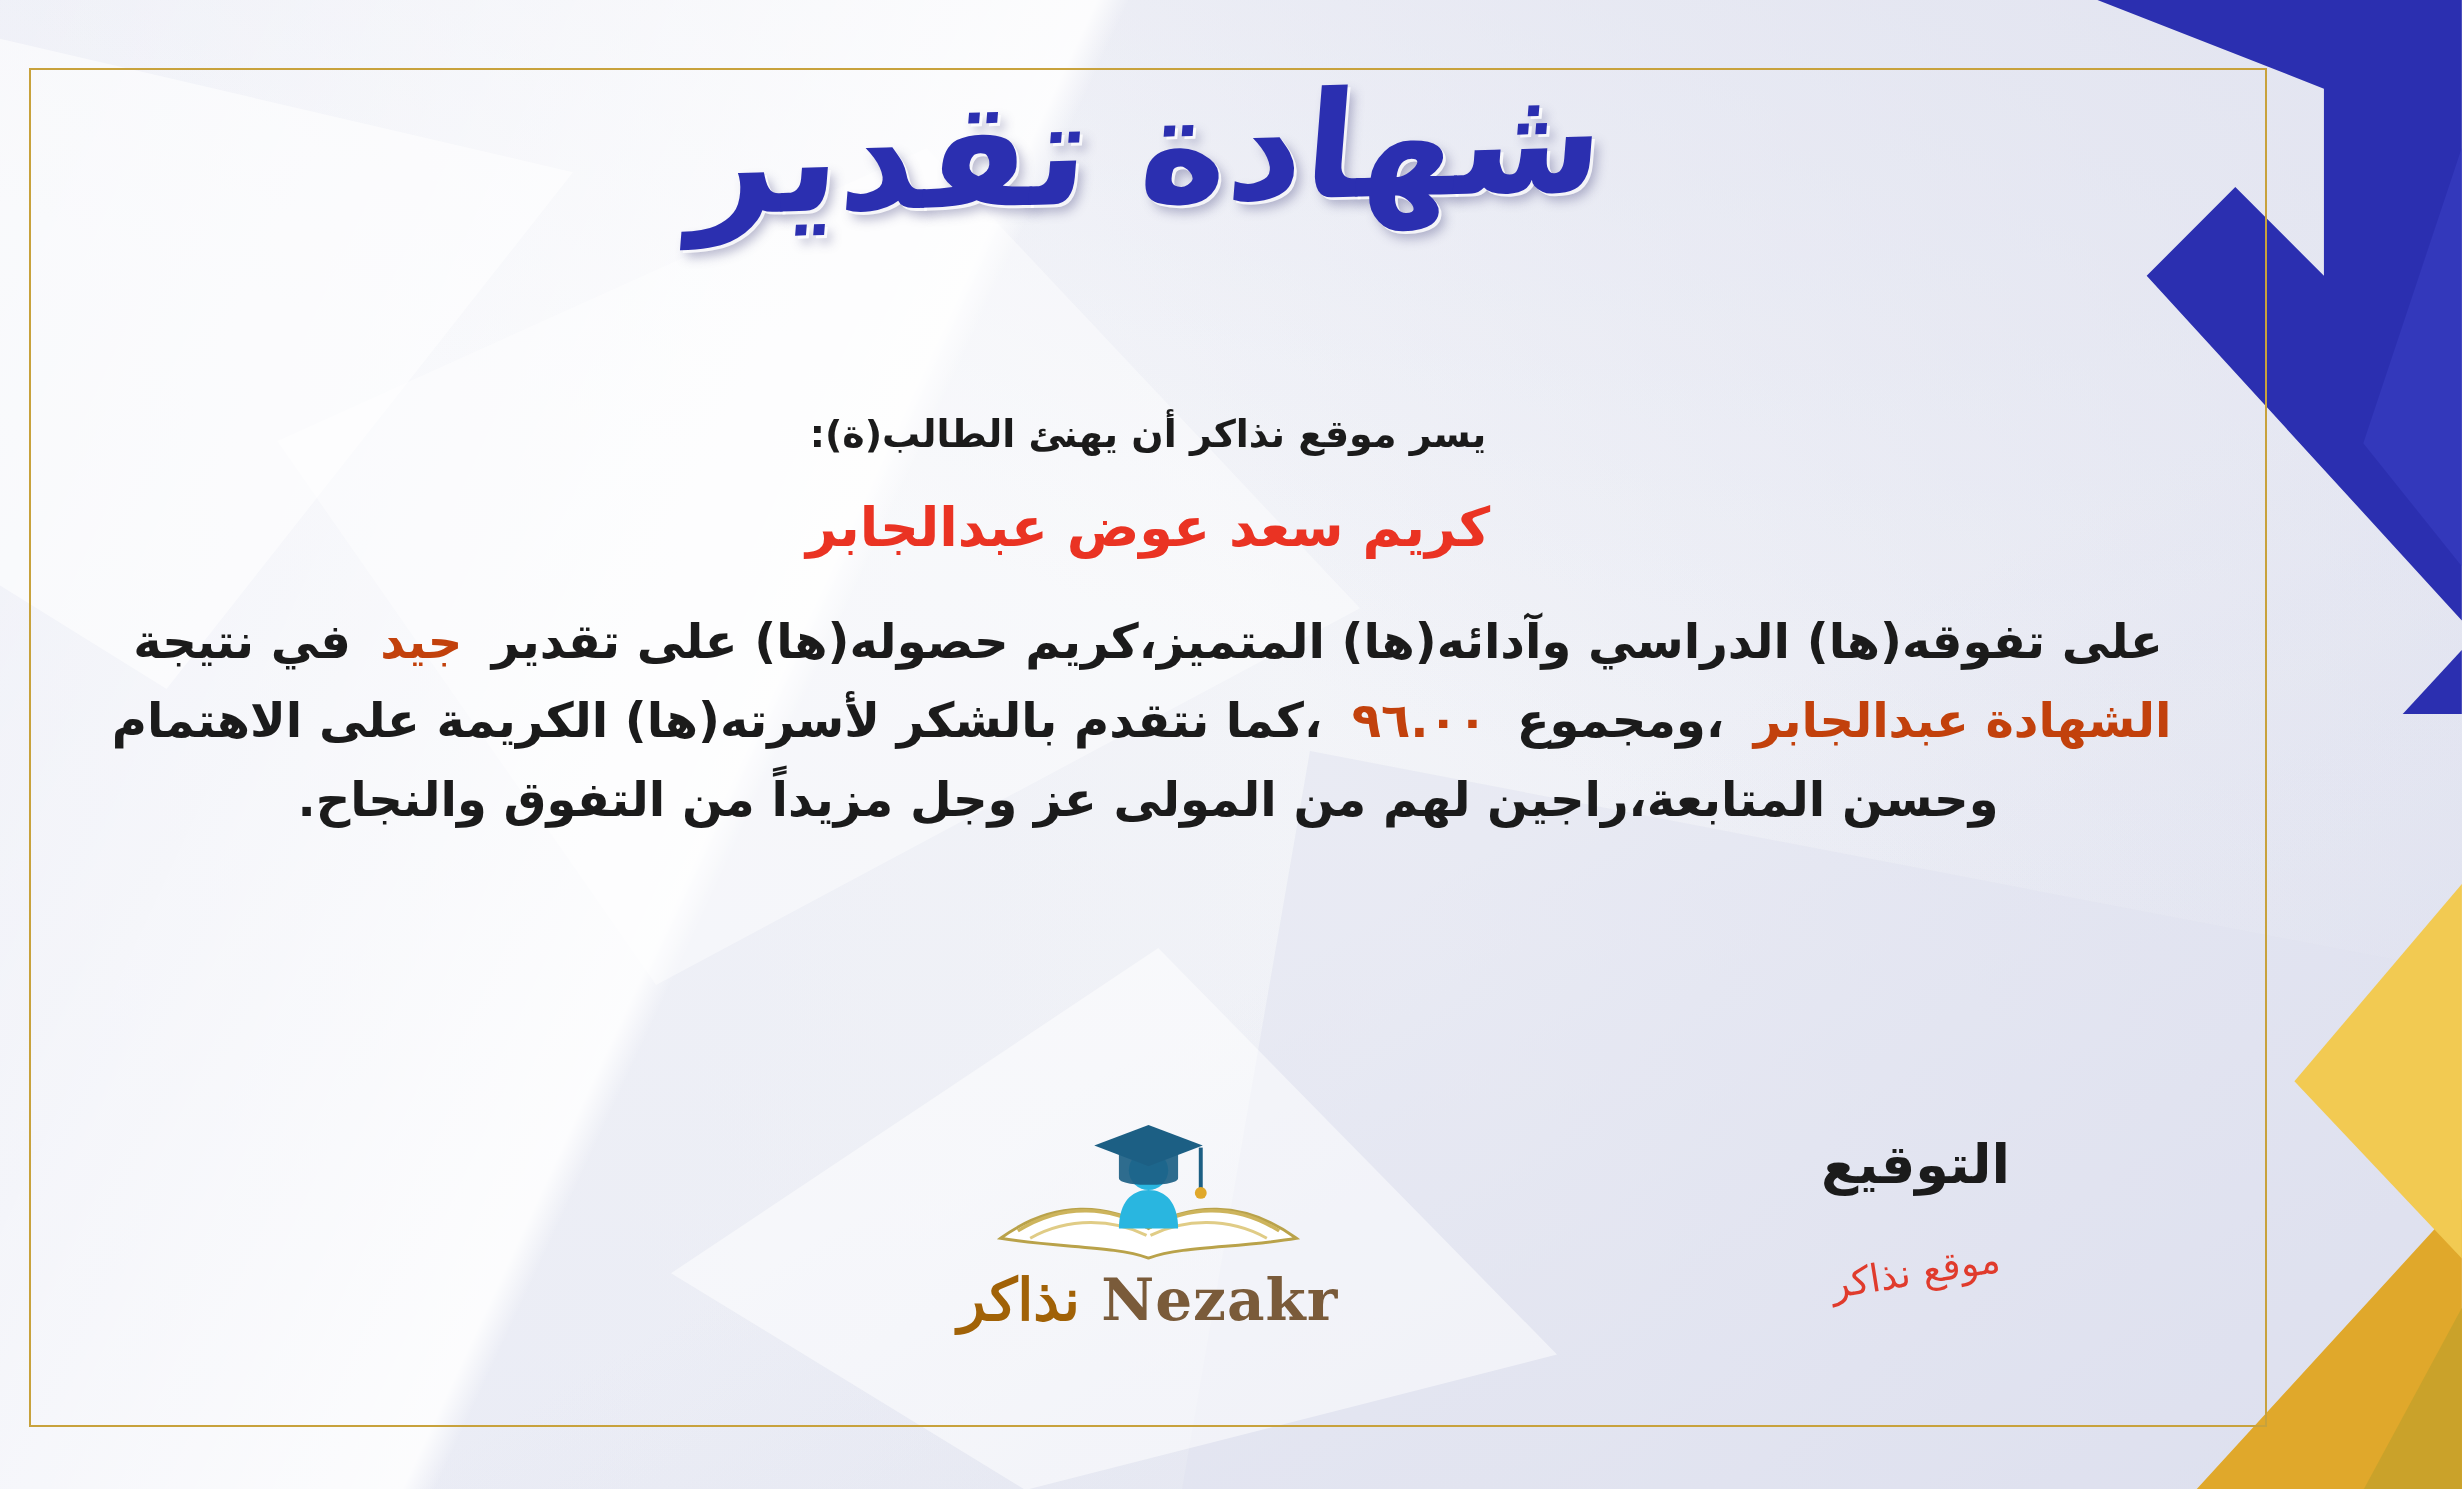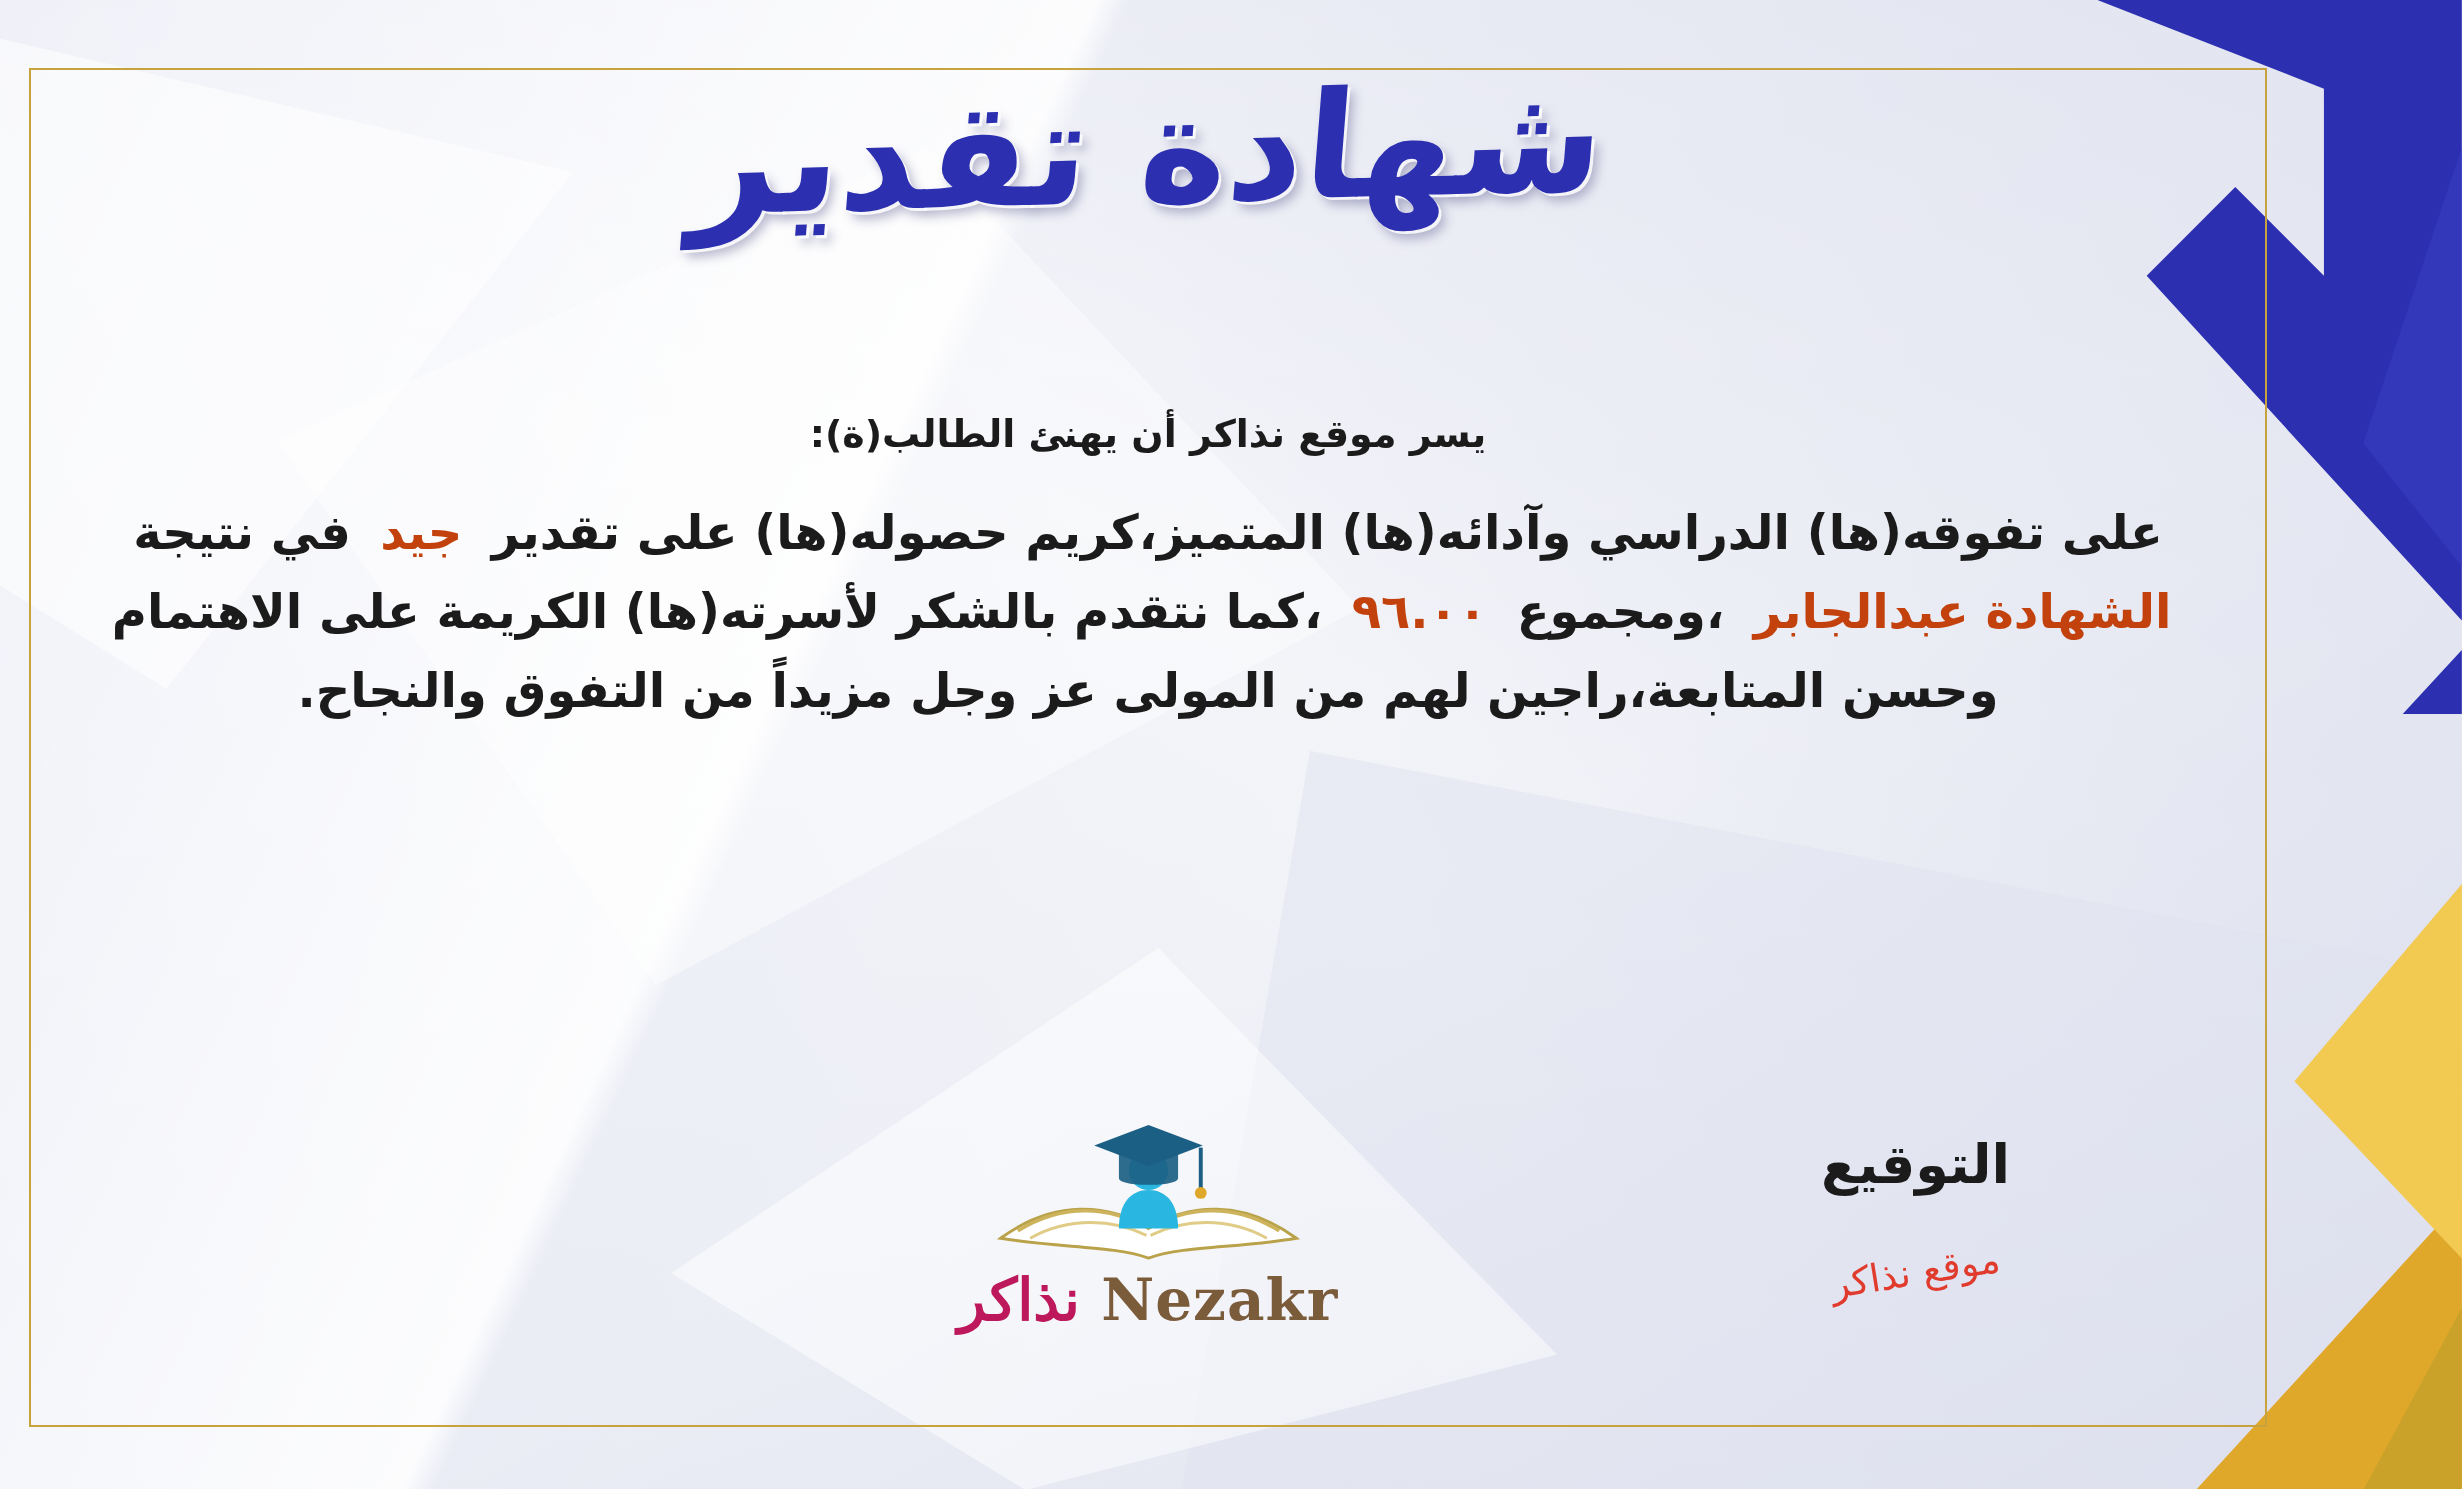"كريم سعد عوض عبدالجابر" div.student-name { html: none -> <div>كريم سعد عوض عبدالجابر</div> }
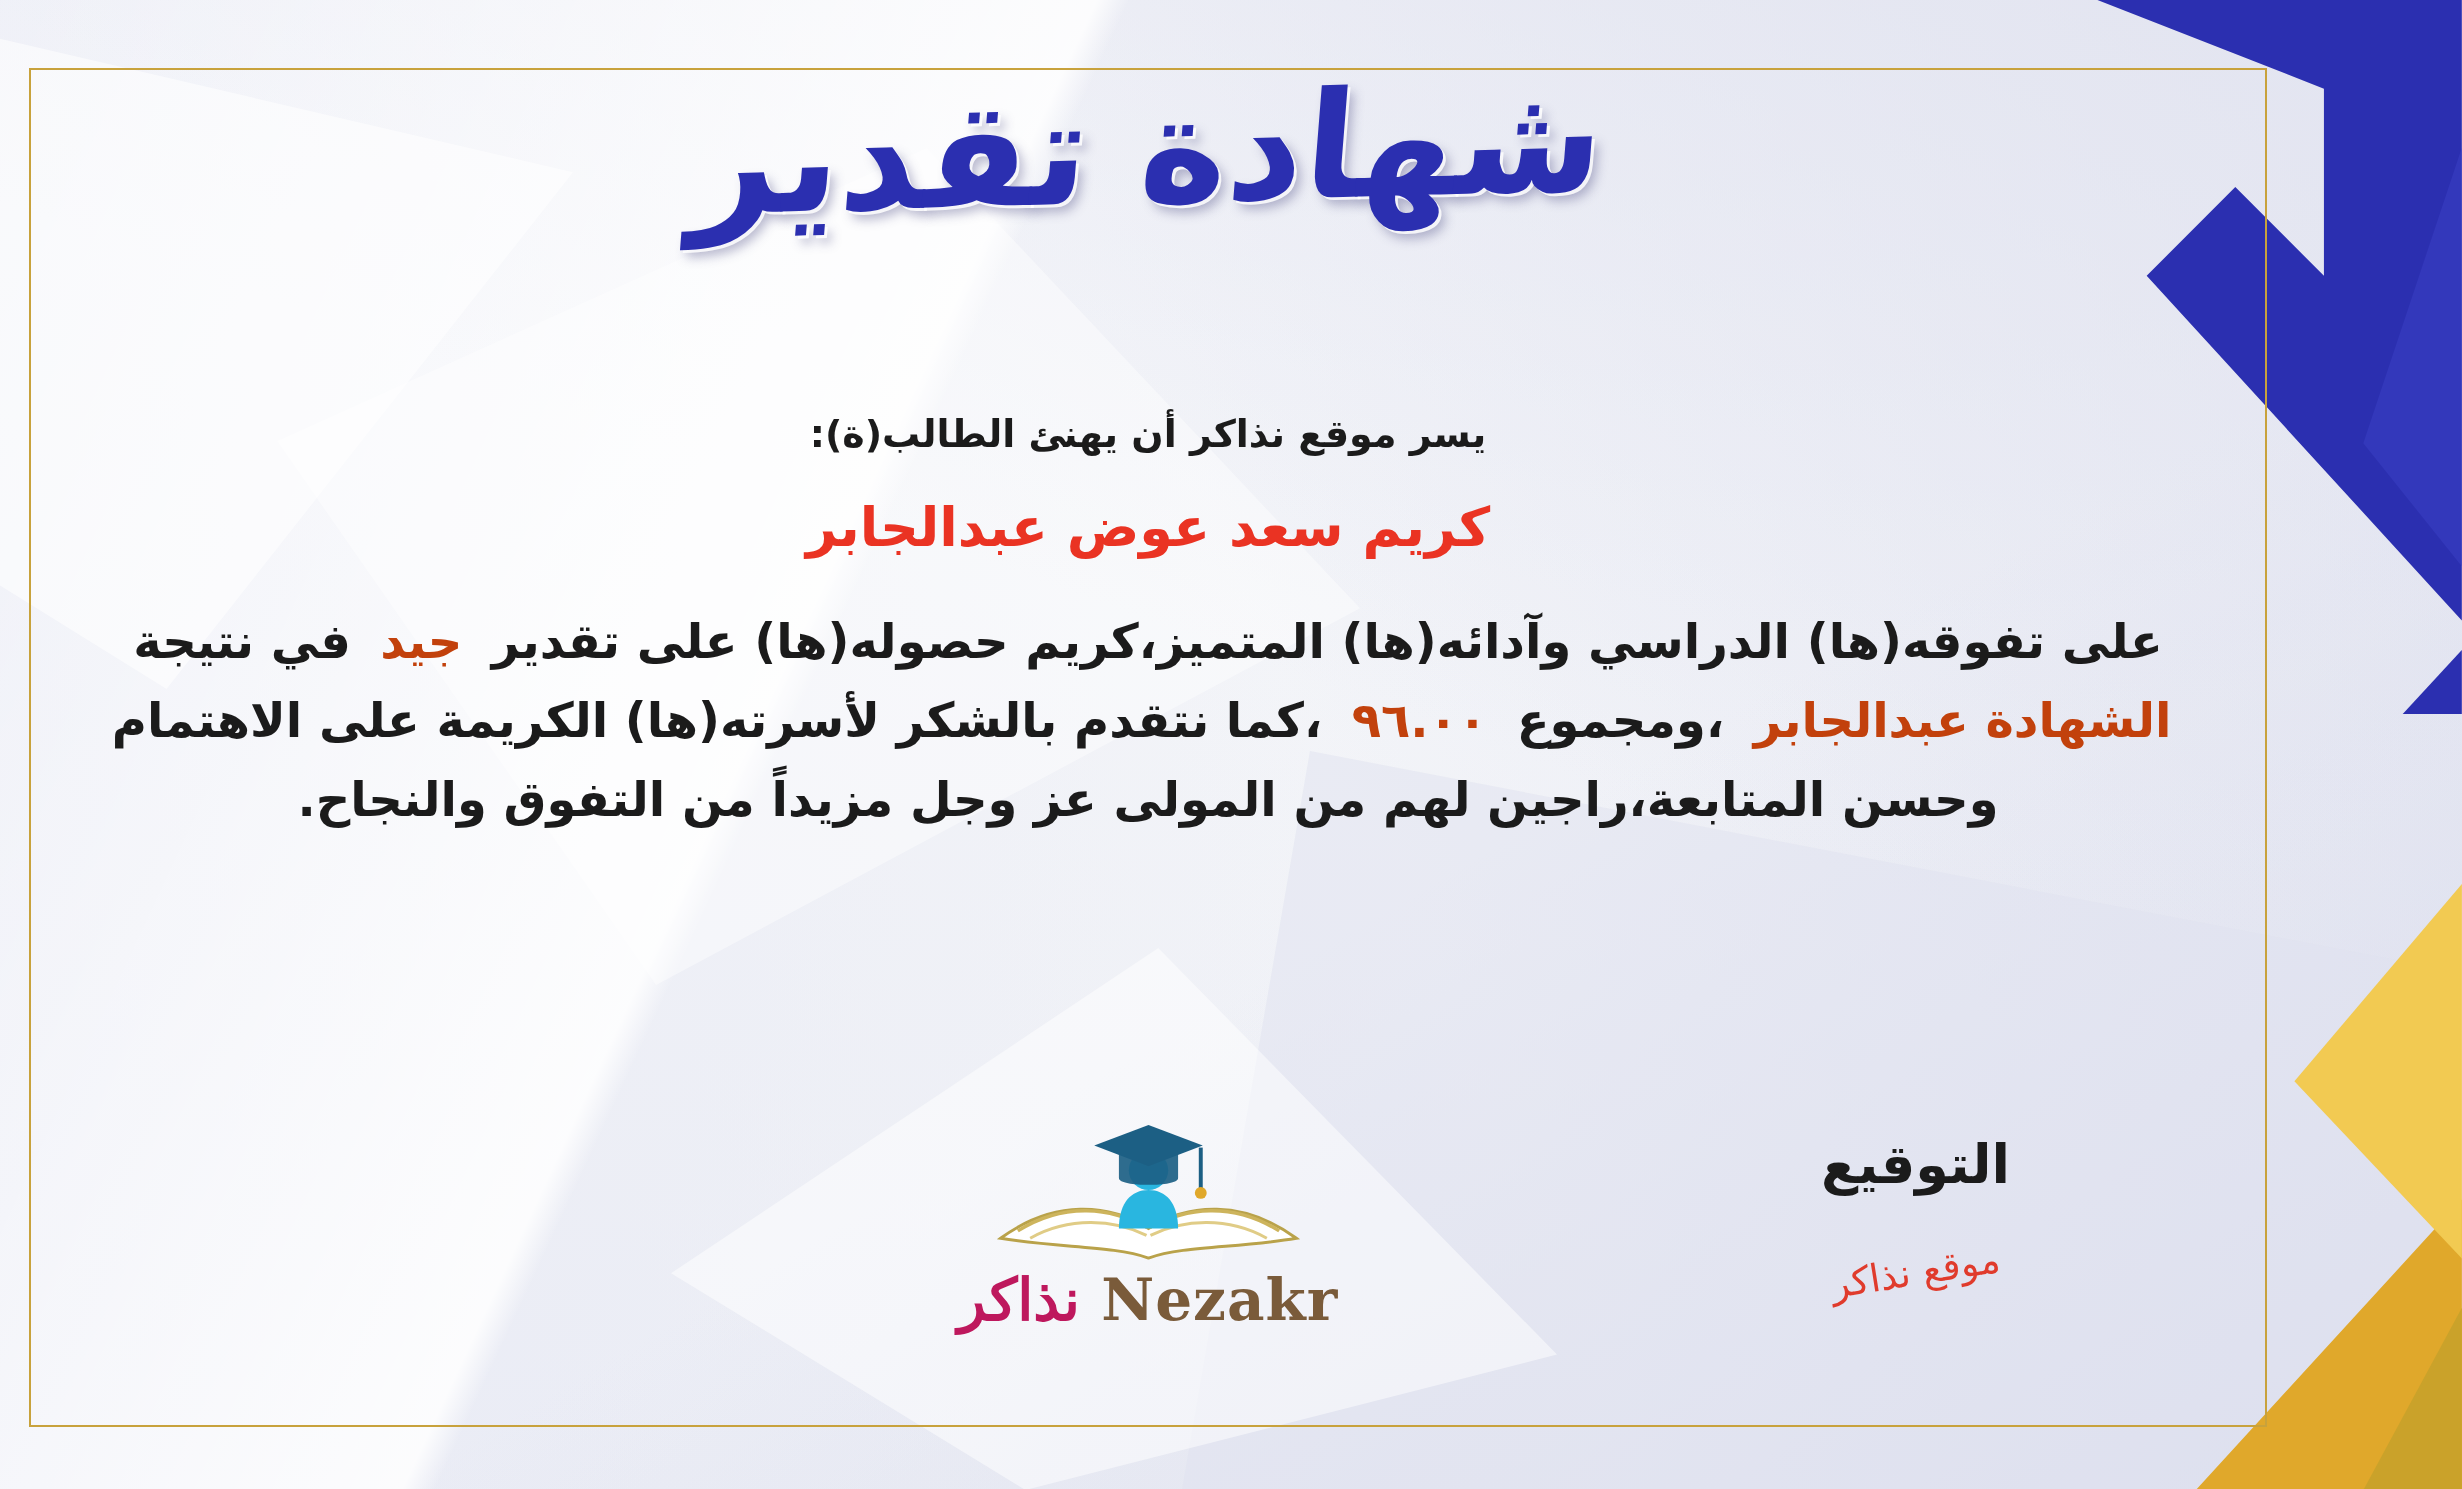"نذاكر" .logo-word .ar { color: #be185d -> #a16207 }
